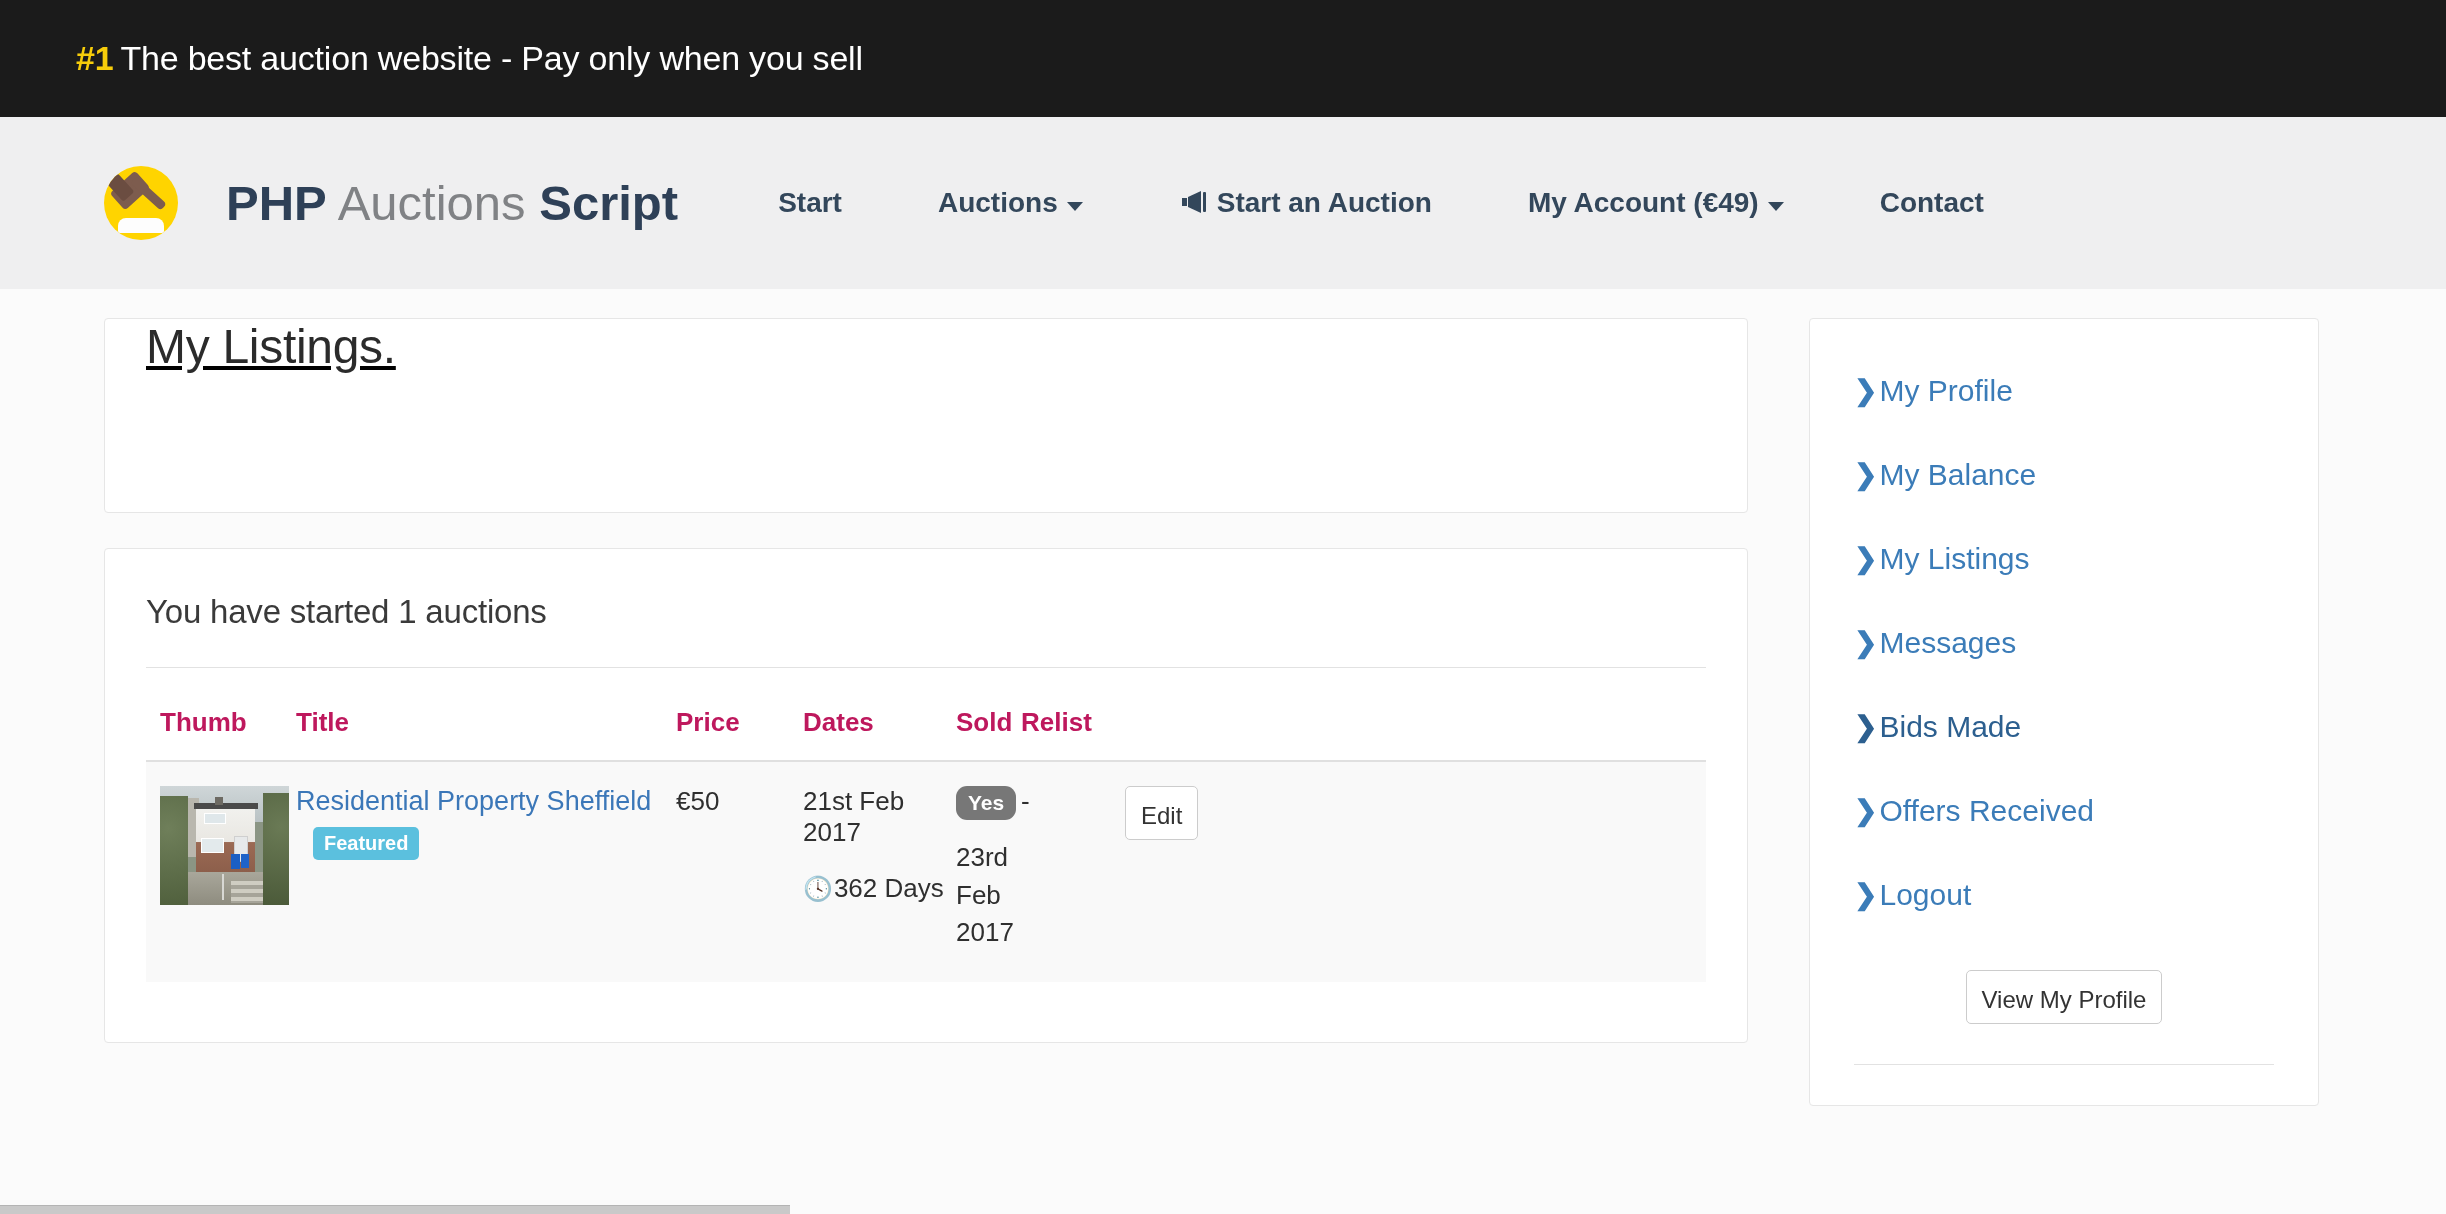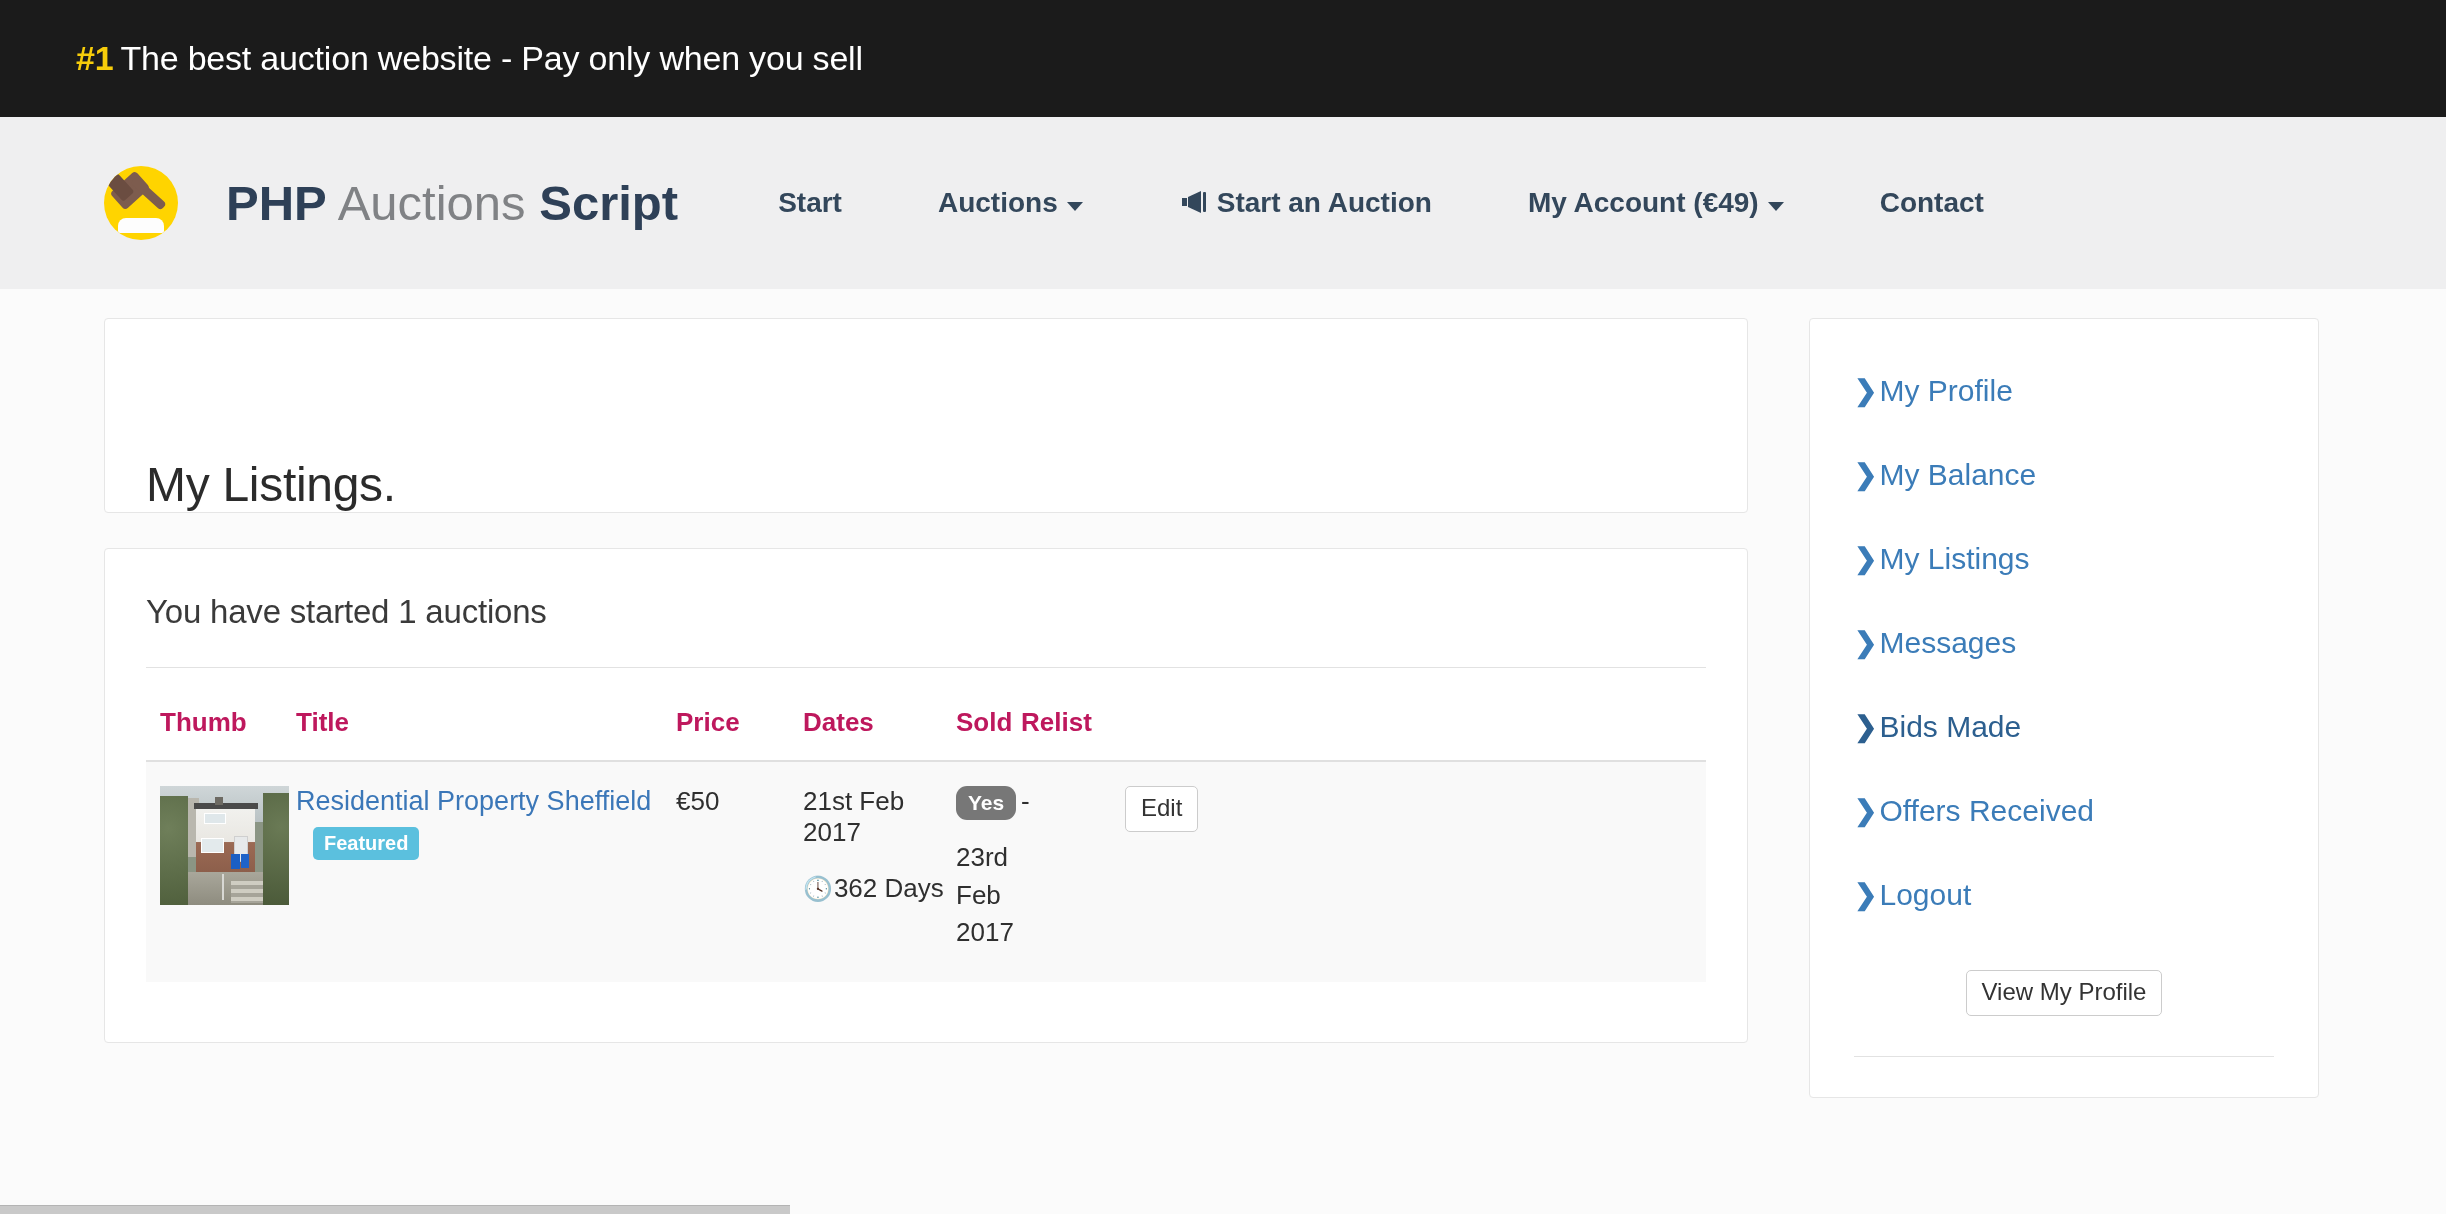"My Listings." .panel-title { align-items: flex-end -> flex-start; text-decoration: none -> underline }
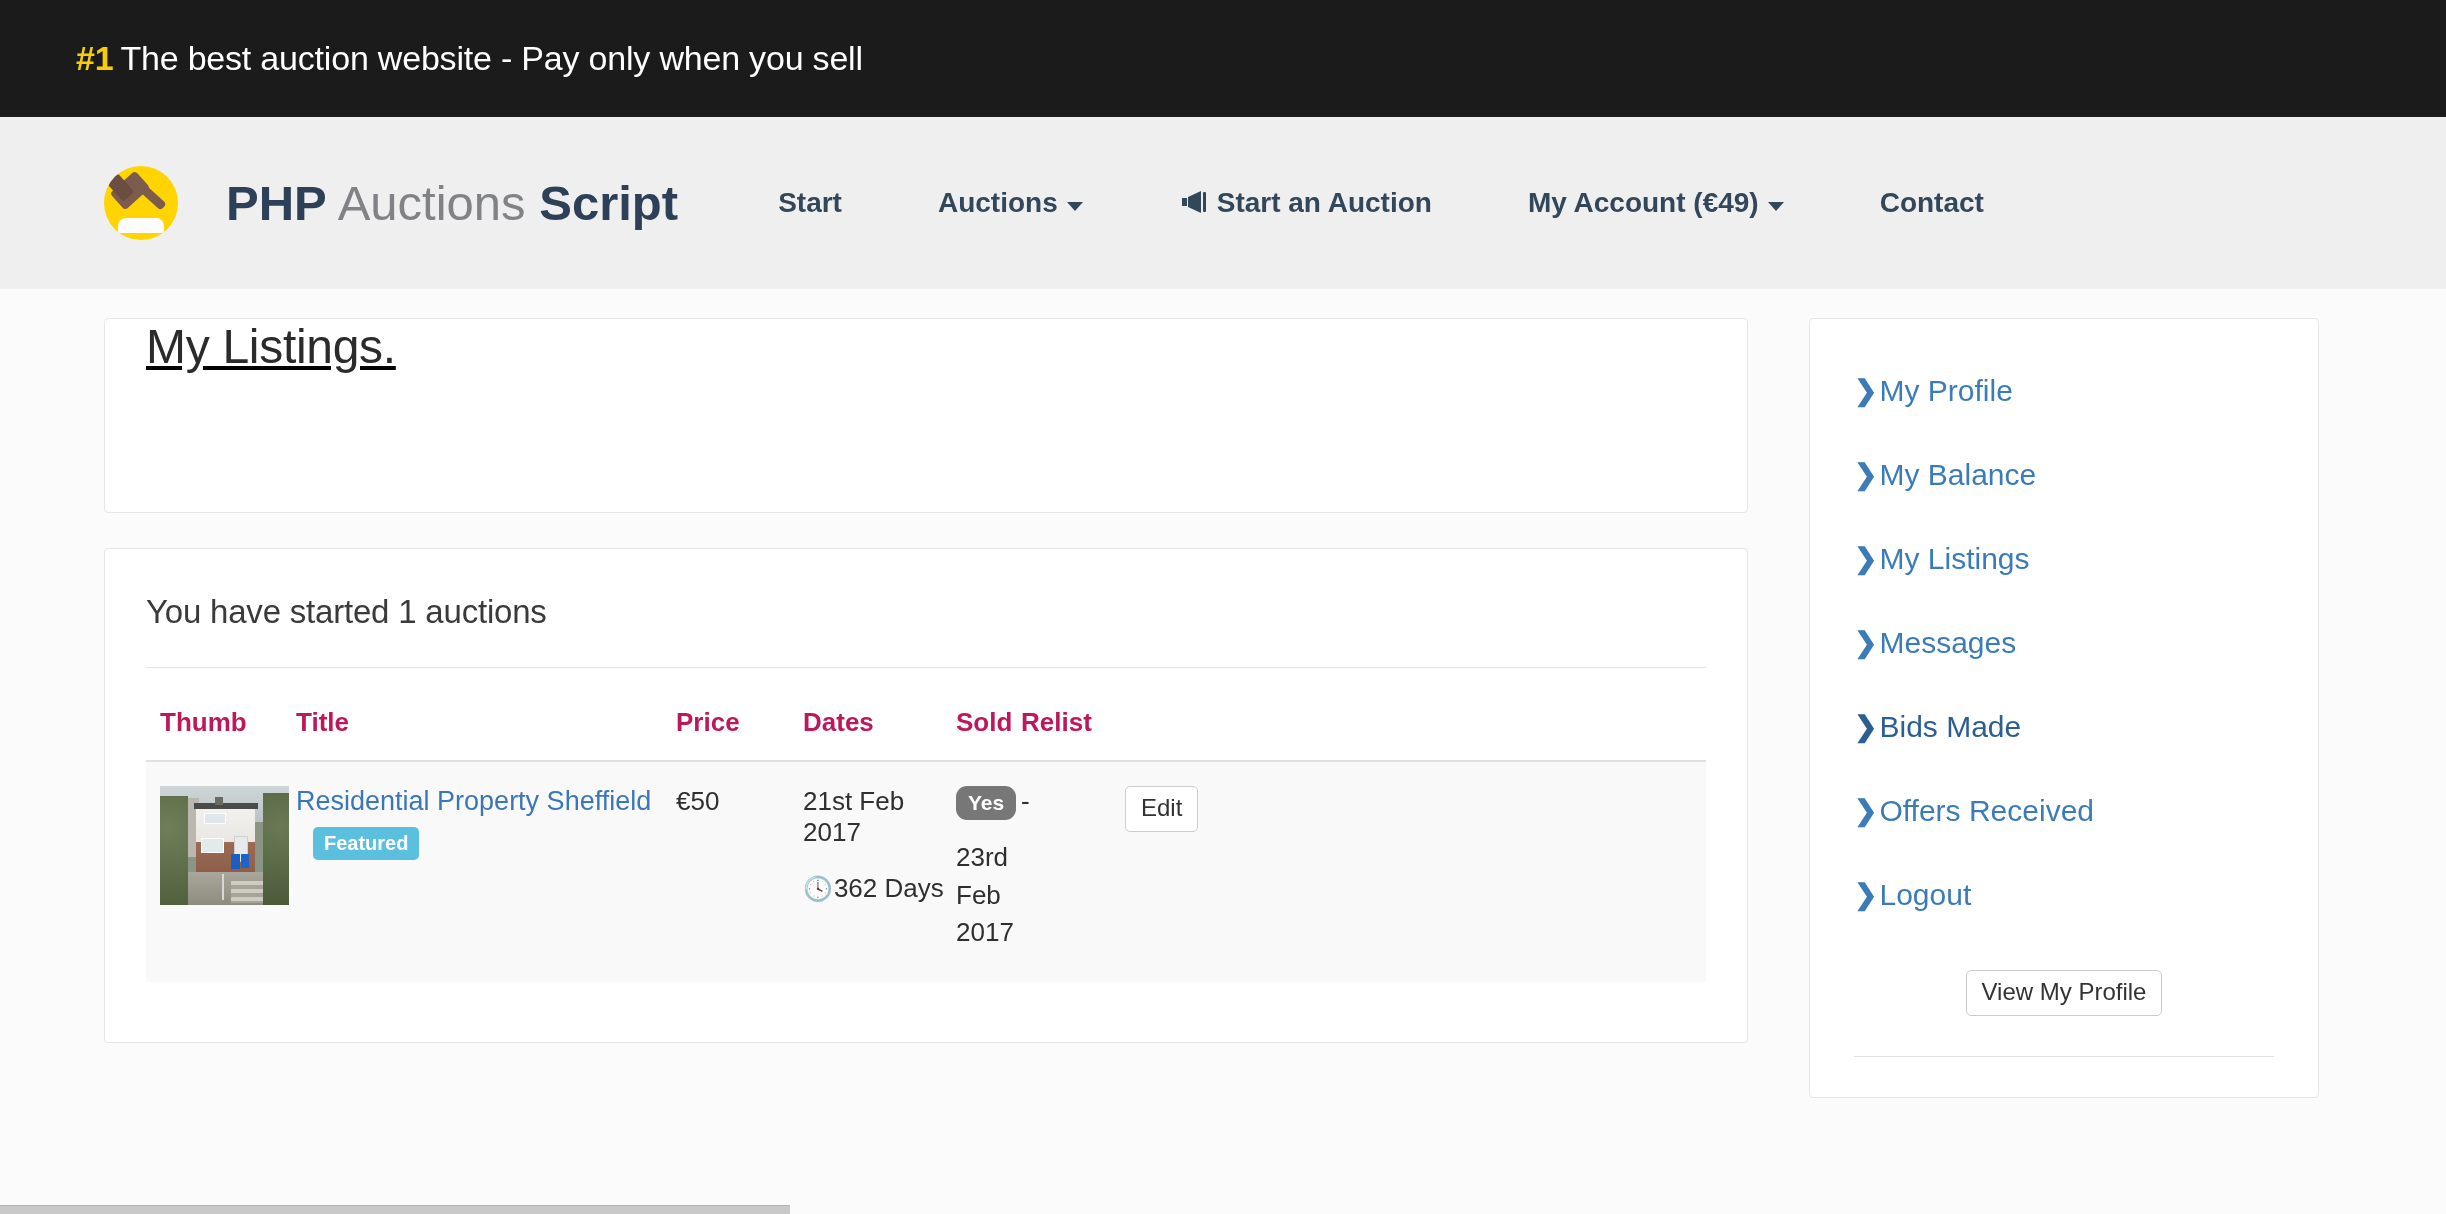"Edit" .btn { padding: 8px 15px 10px 15px -> 16px 15px 10px 15px }
